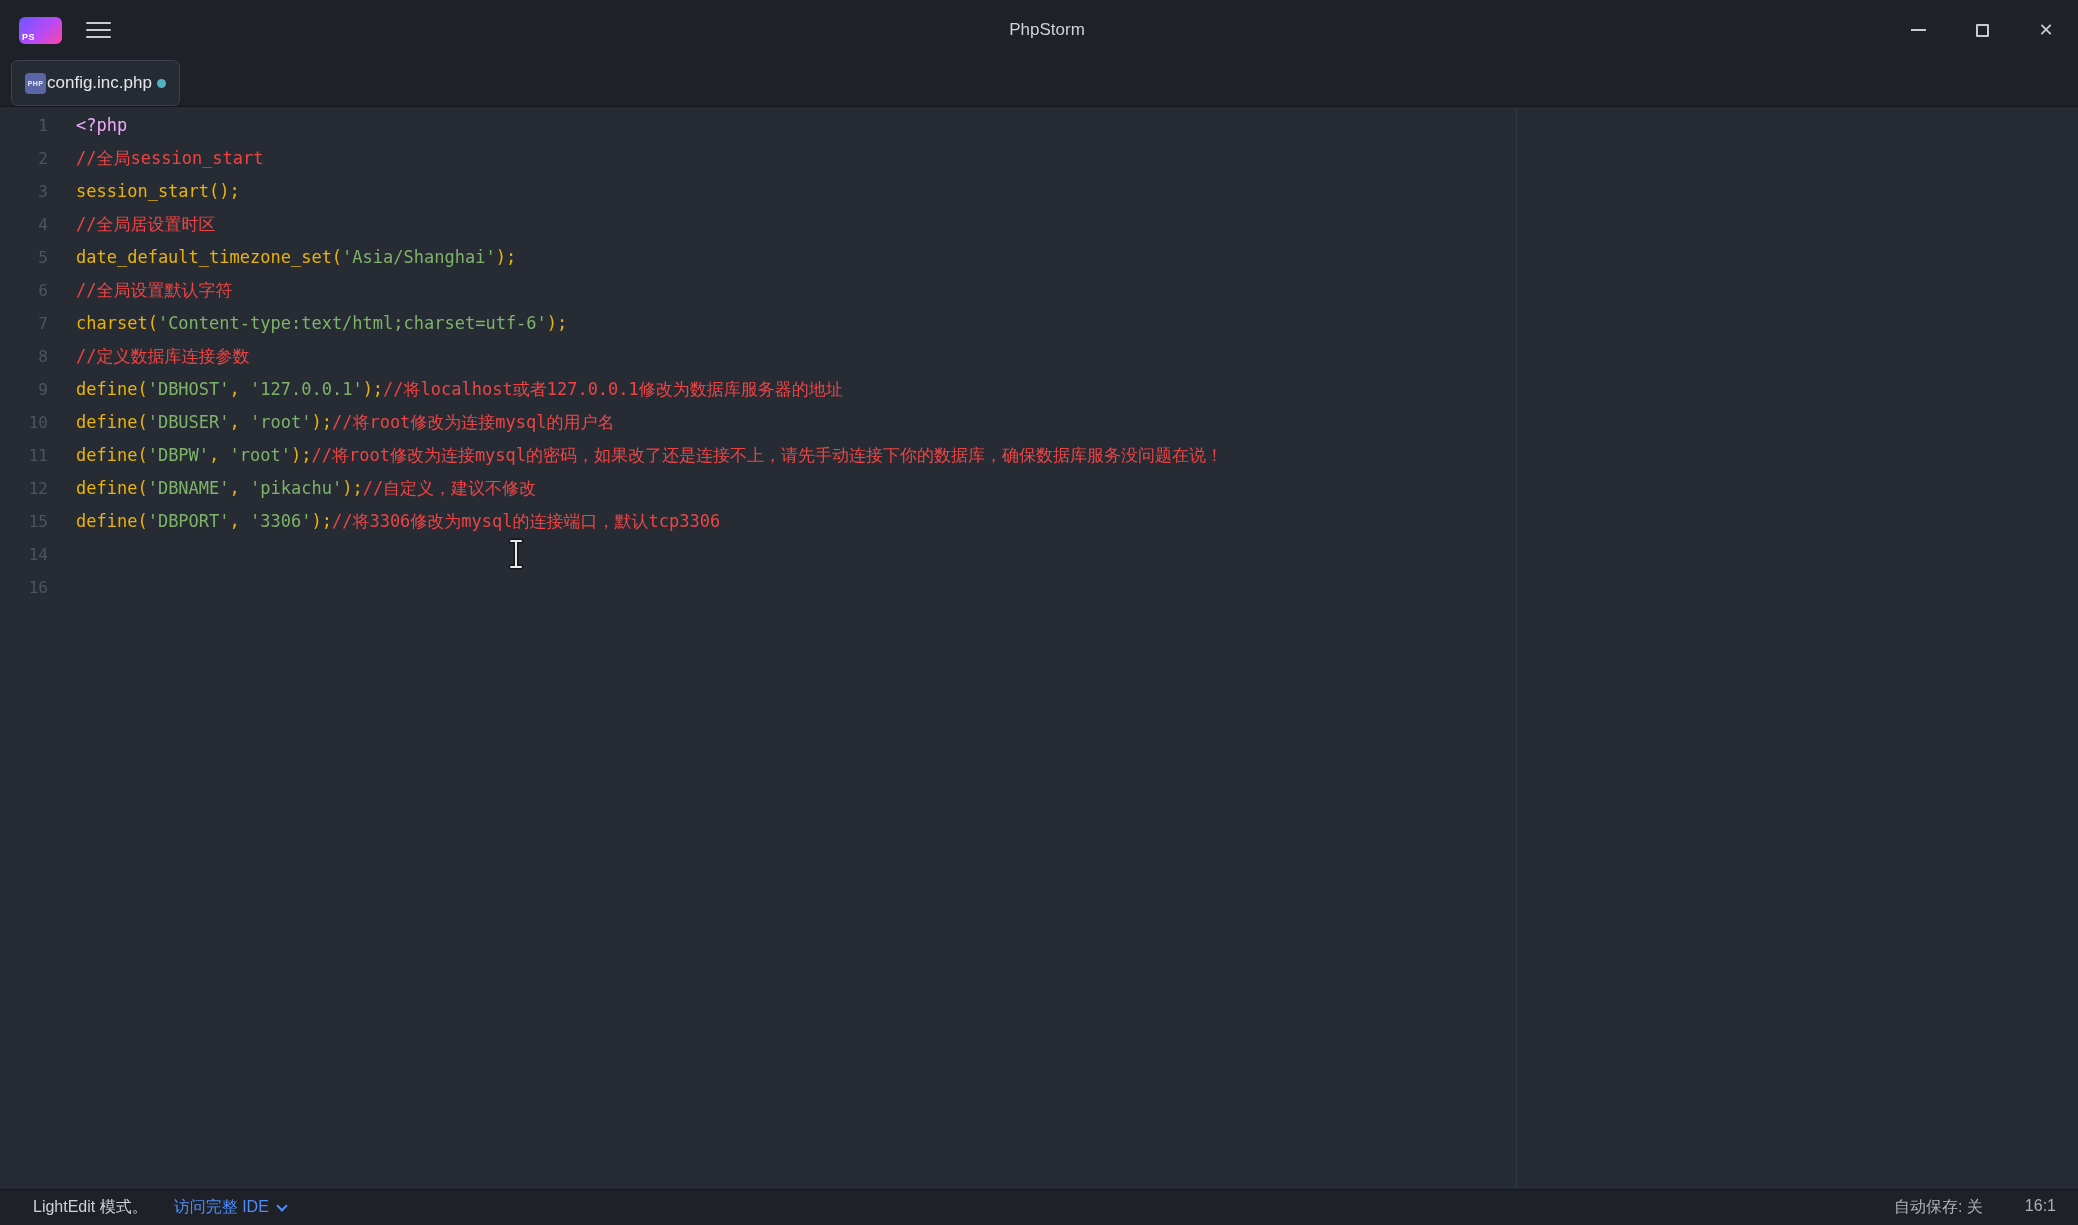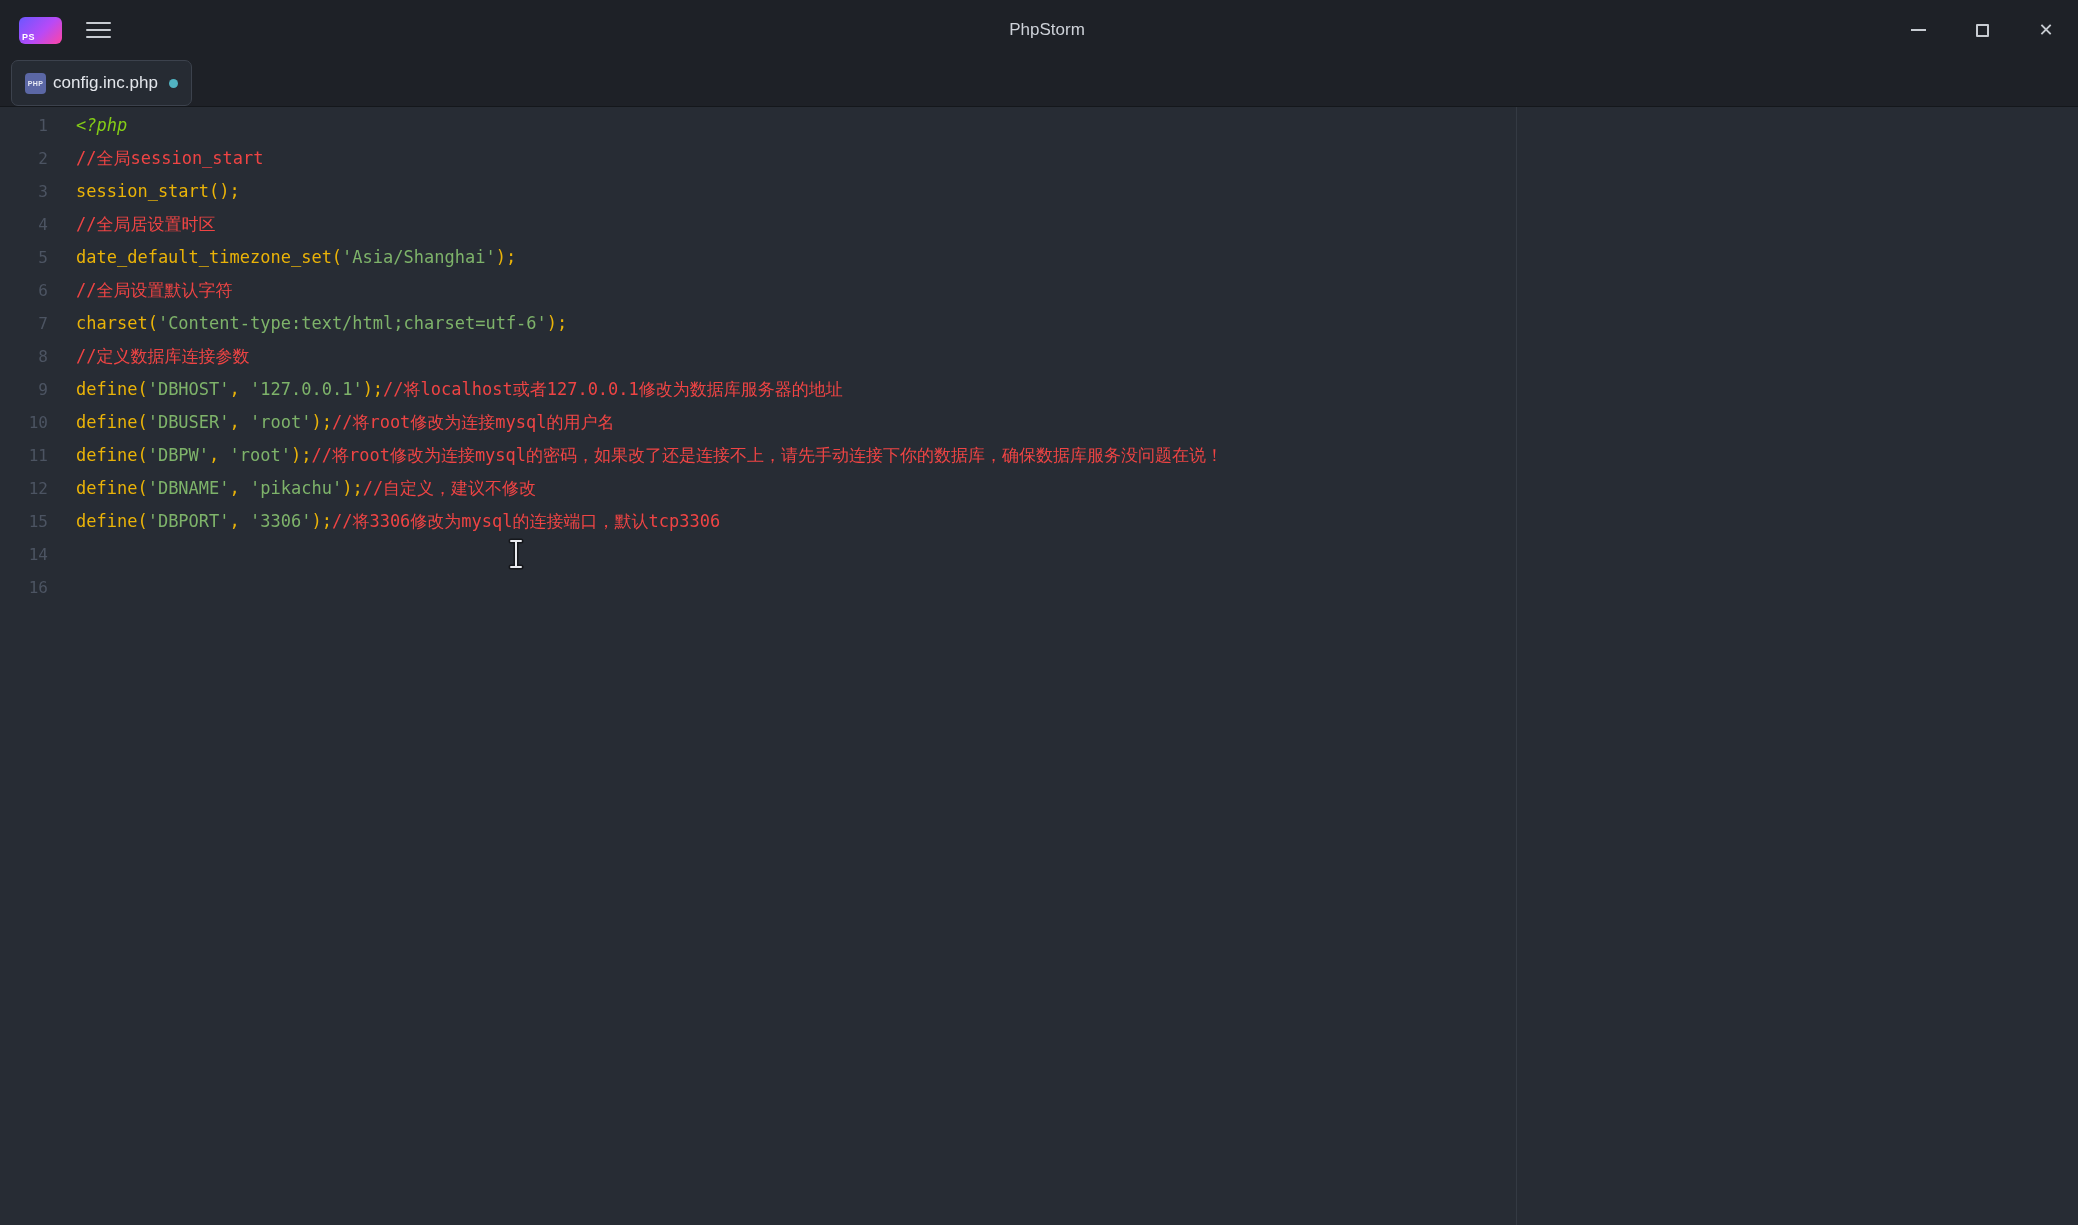"config.inc.php" .tab { gap: 7px -> 1px }
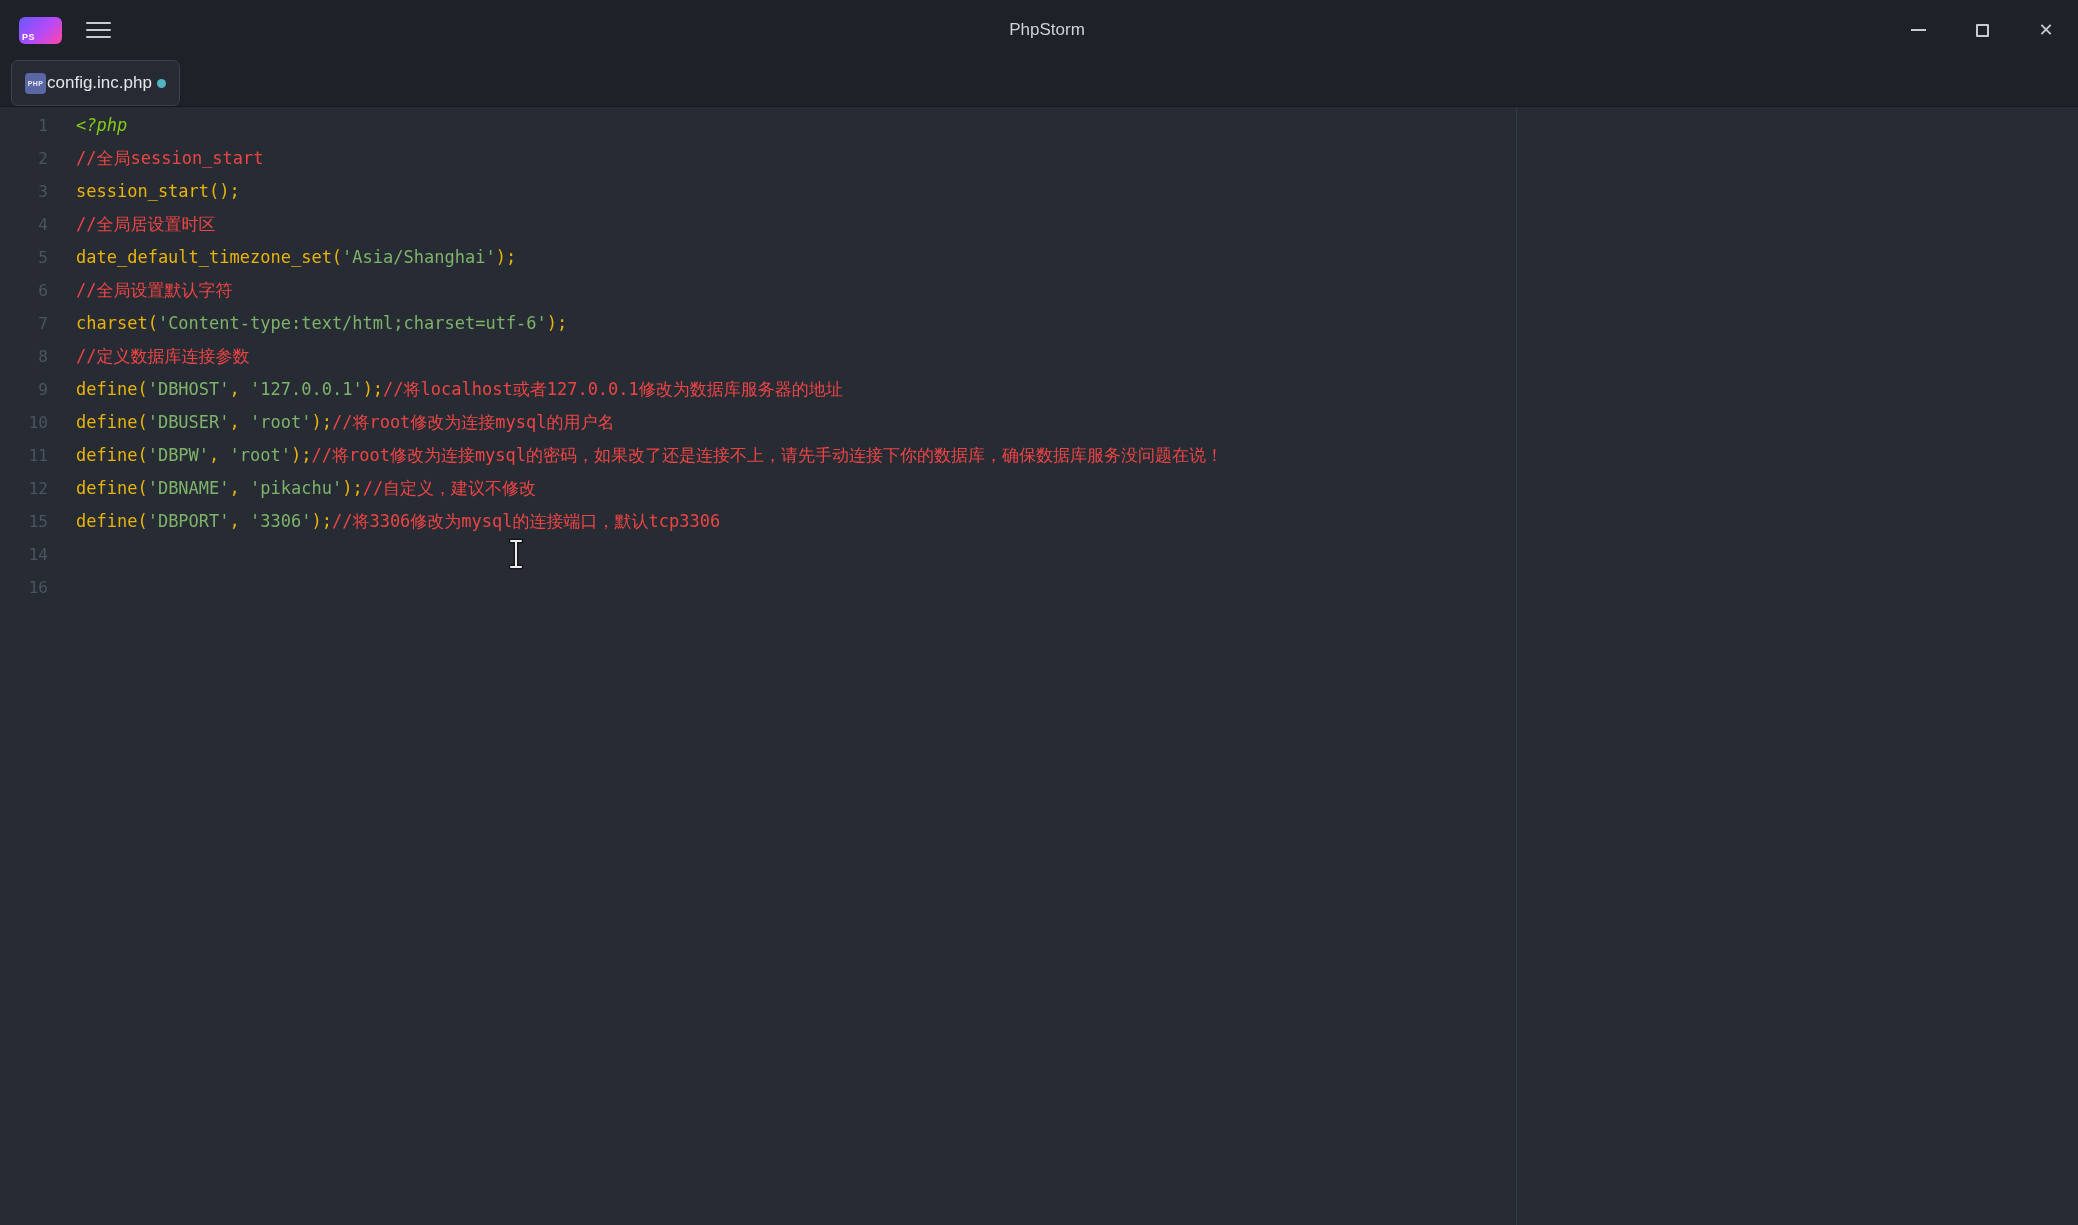"<?php" .tok-tag { color: #84cc16 -> #f0abfc; font-style: italic -> none }
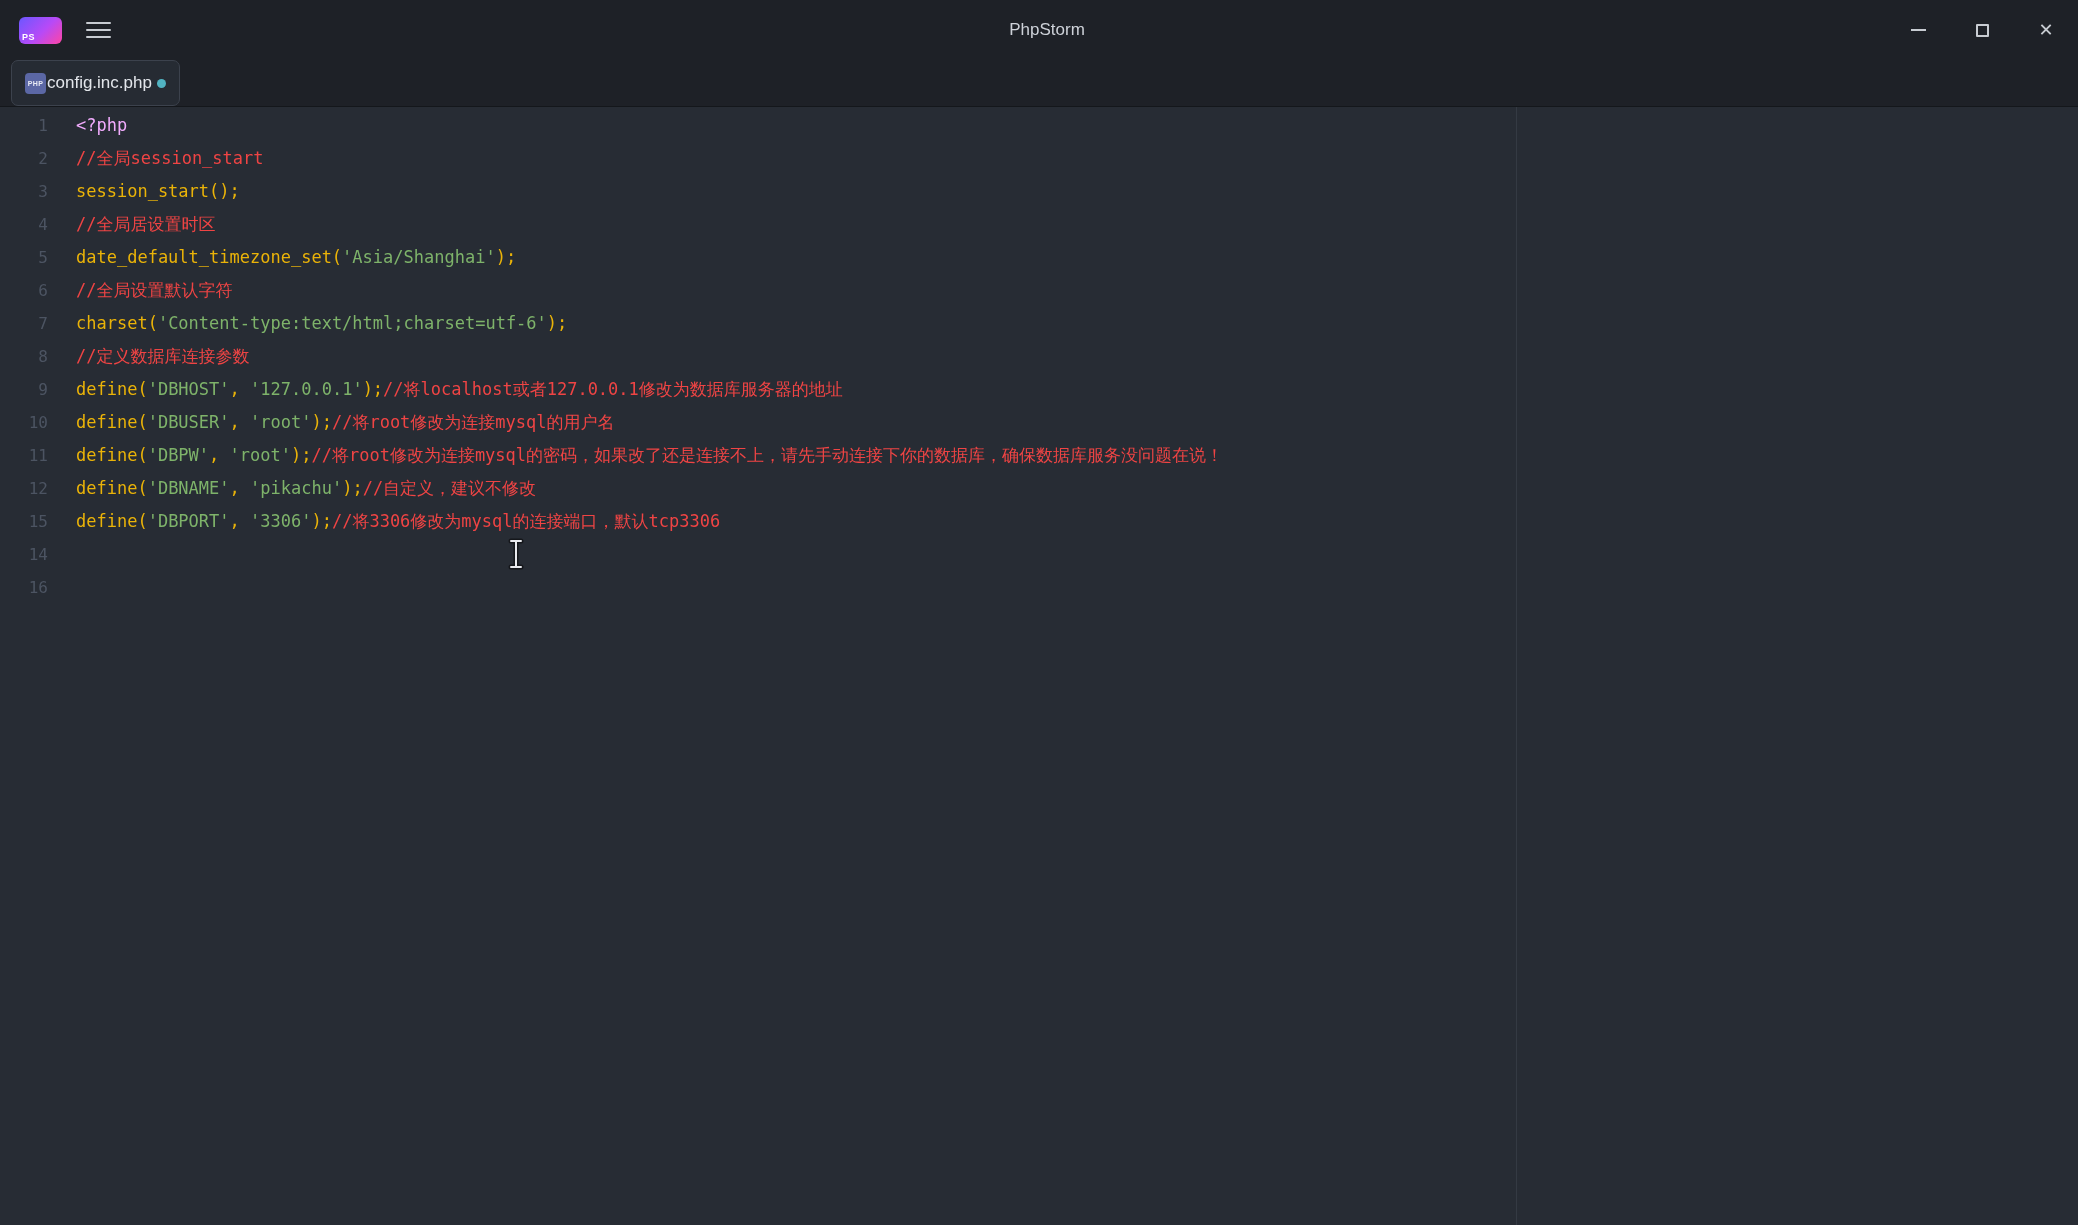"LightEdit 模式。" footer.statusbar { html: none -> <footer> <span>LightEdit 模式。</span> <a> <span>访问完整 IDE</span> <i></i> </a> <div> <span>自动保存: 关</span> <span>16:1</span> </div> </footer> }
